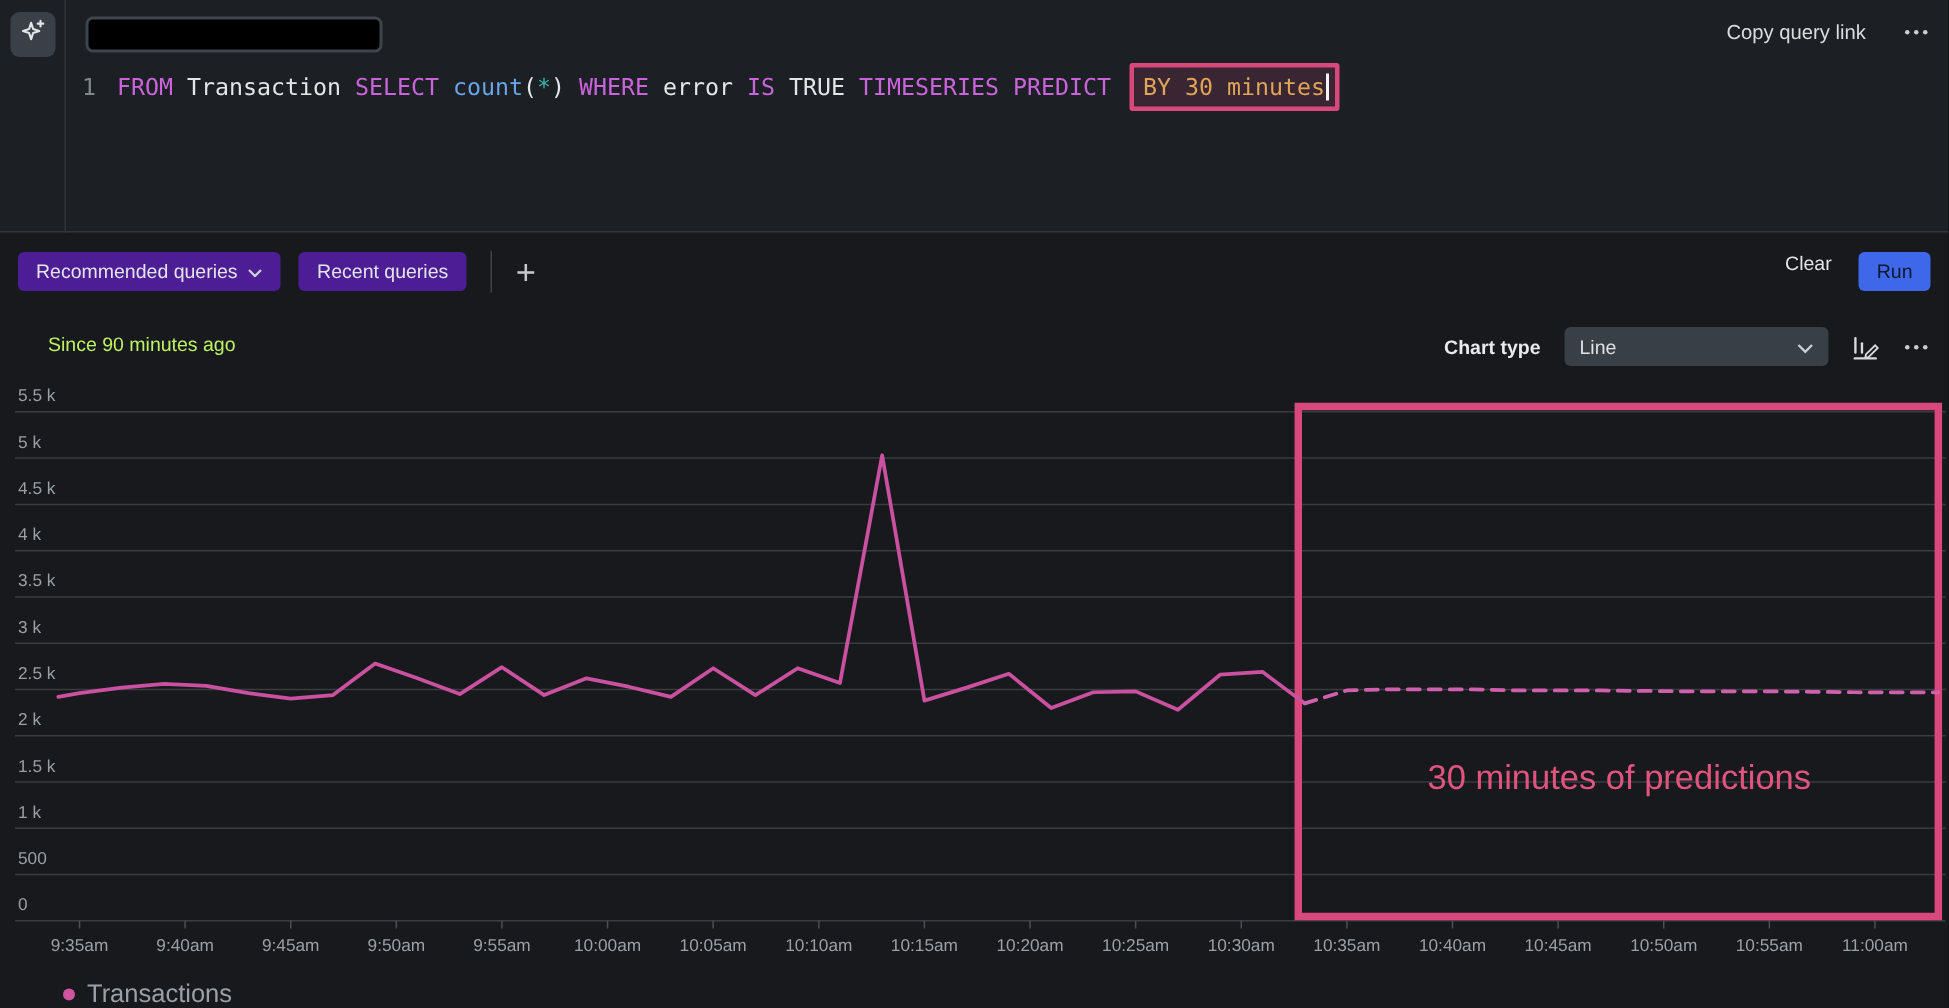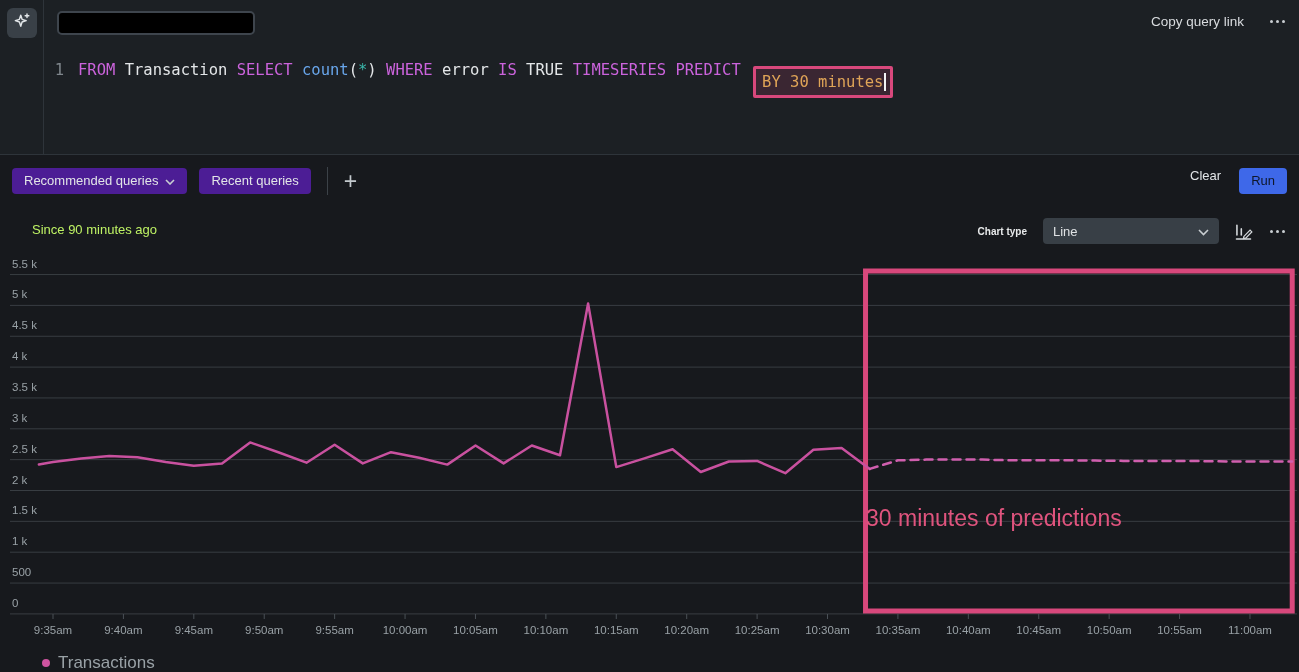"BY 30 minutes" .hl-box { margin-top: 24px -> none }
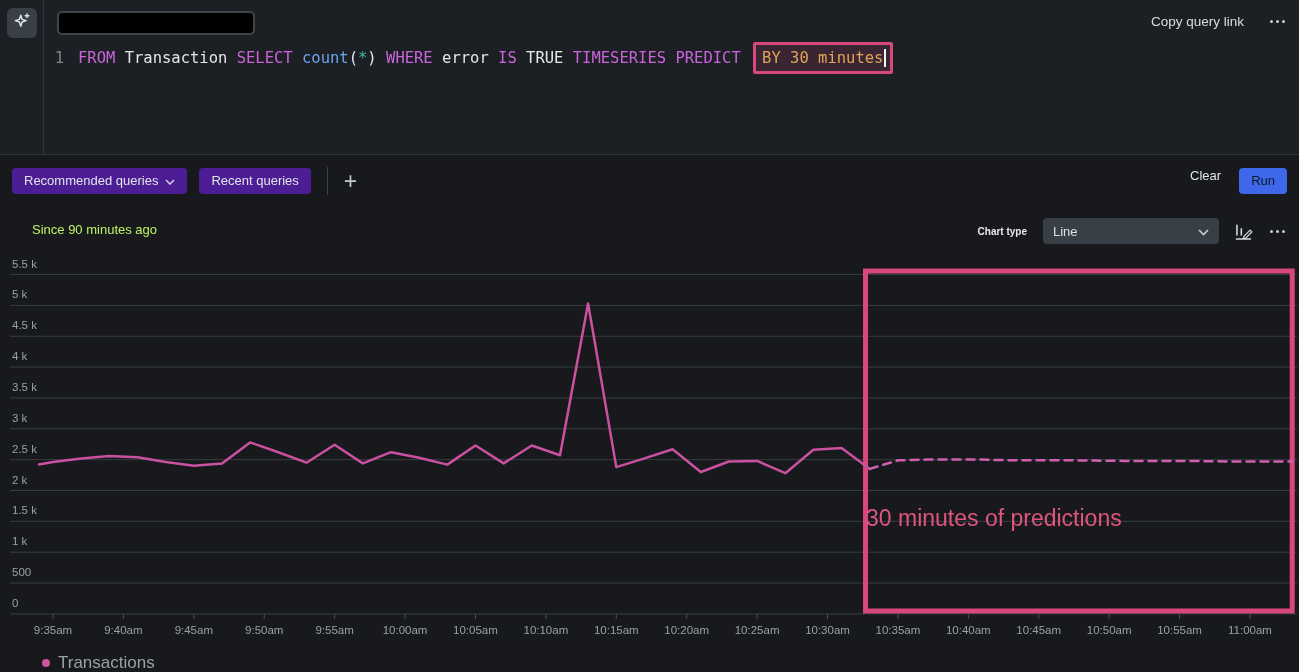"Chart type" .ct-label { font-size: 10px -> 13px }
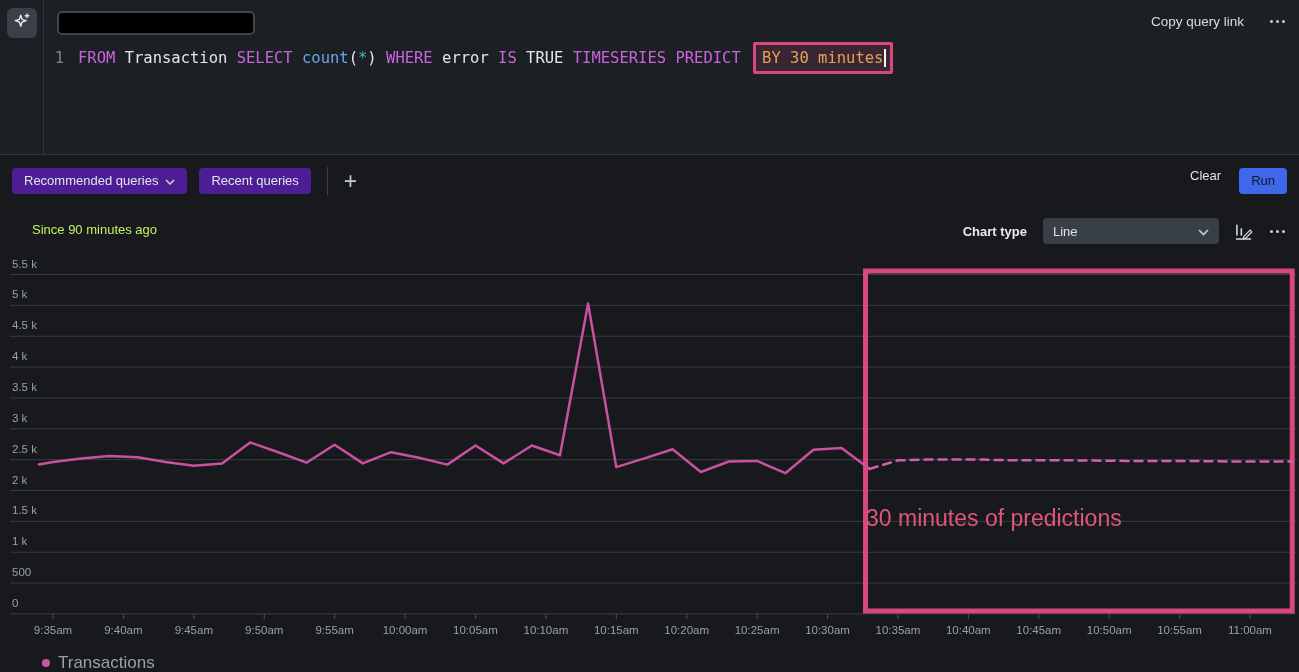"30 minutes of predictions" .annotation-label { text-align: none -> center }
